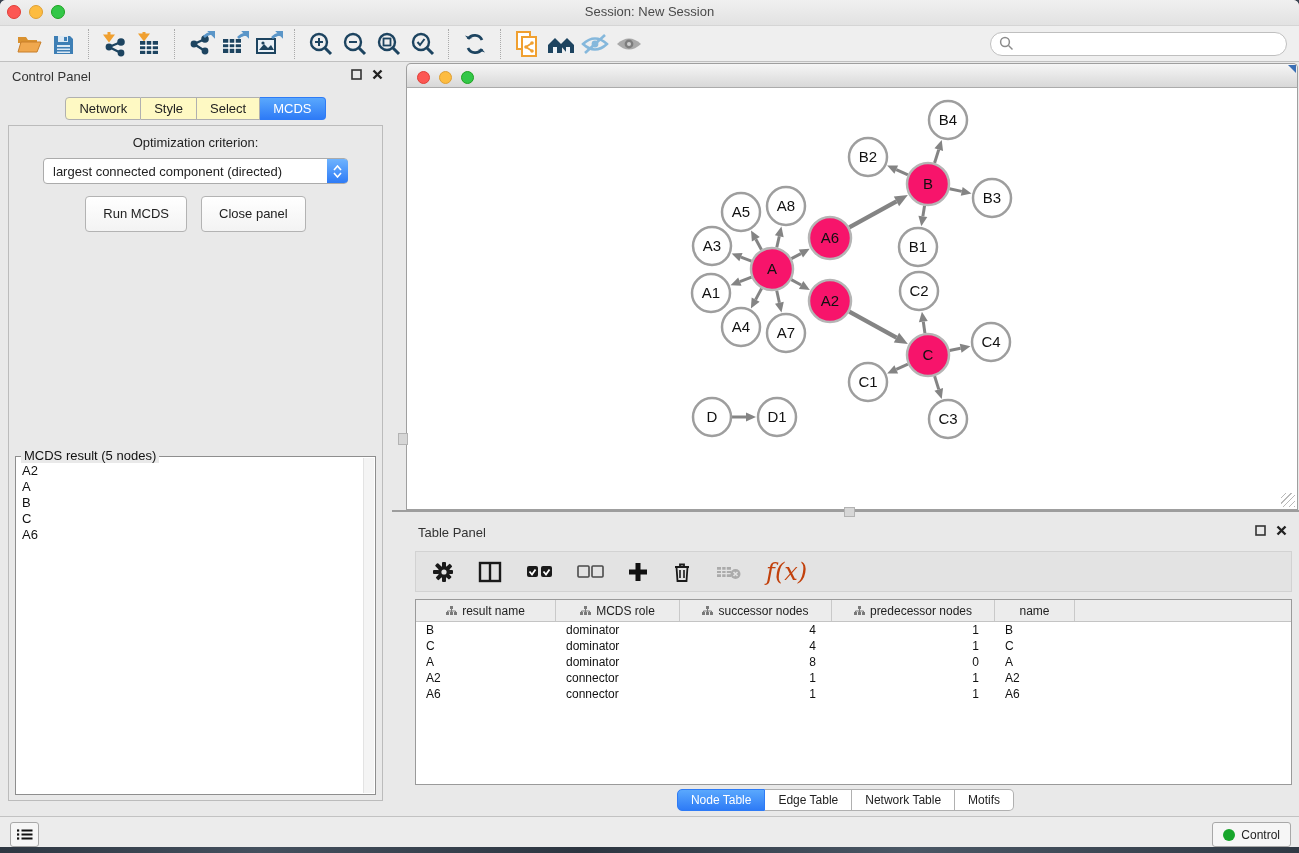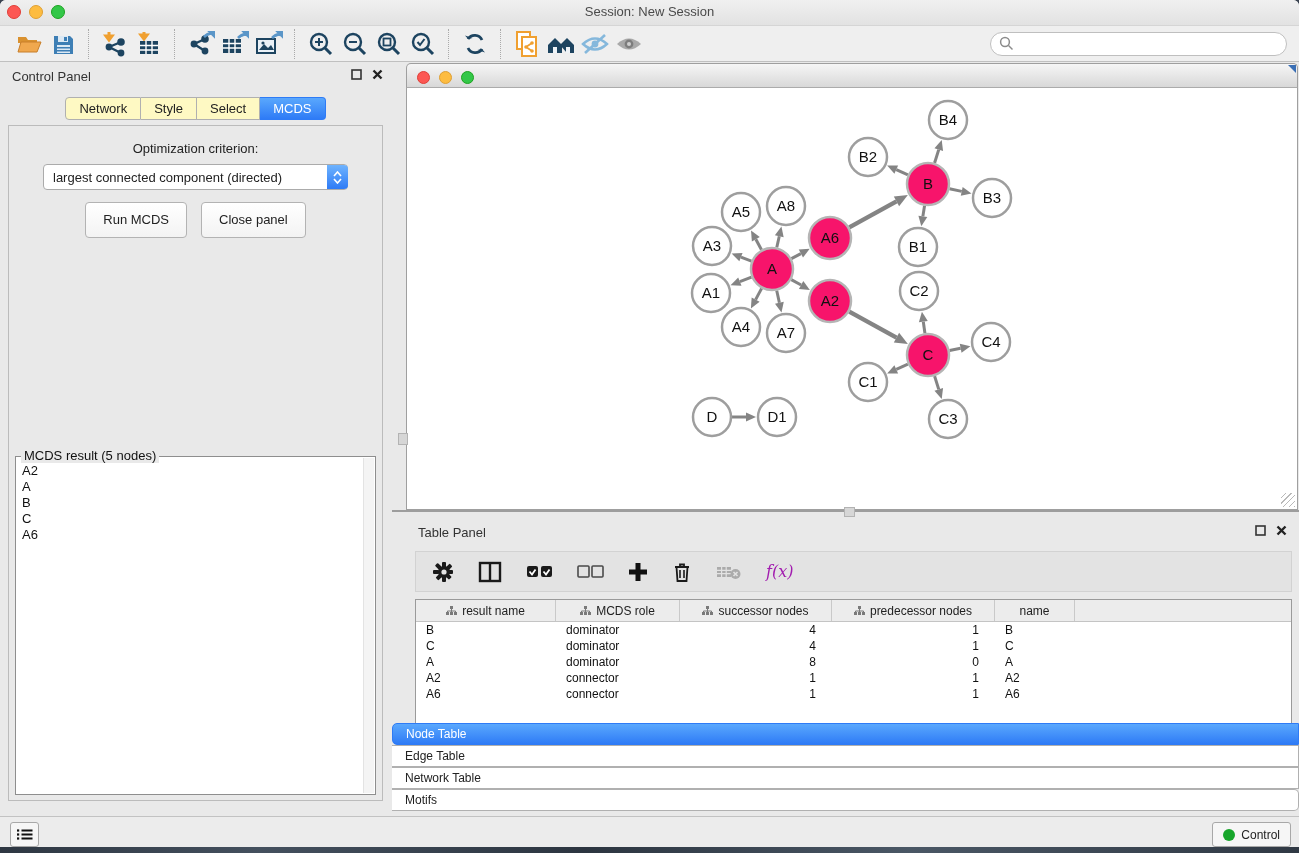"Optimization criterion:" .opt-label { margin-top: 15px -> 9px }
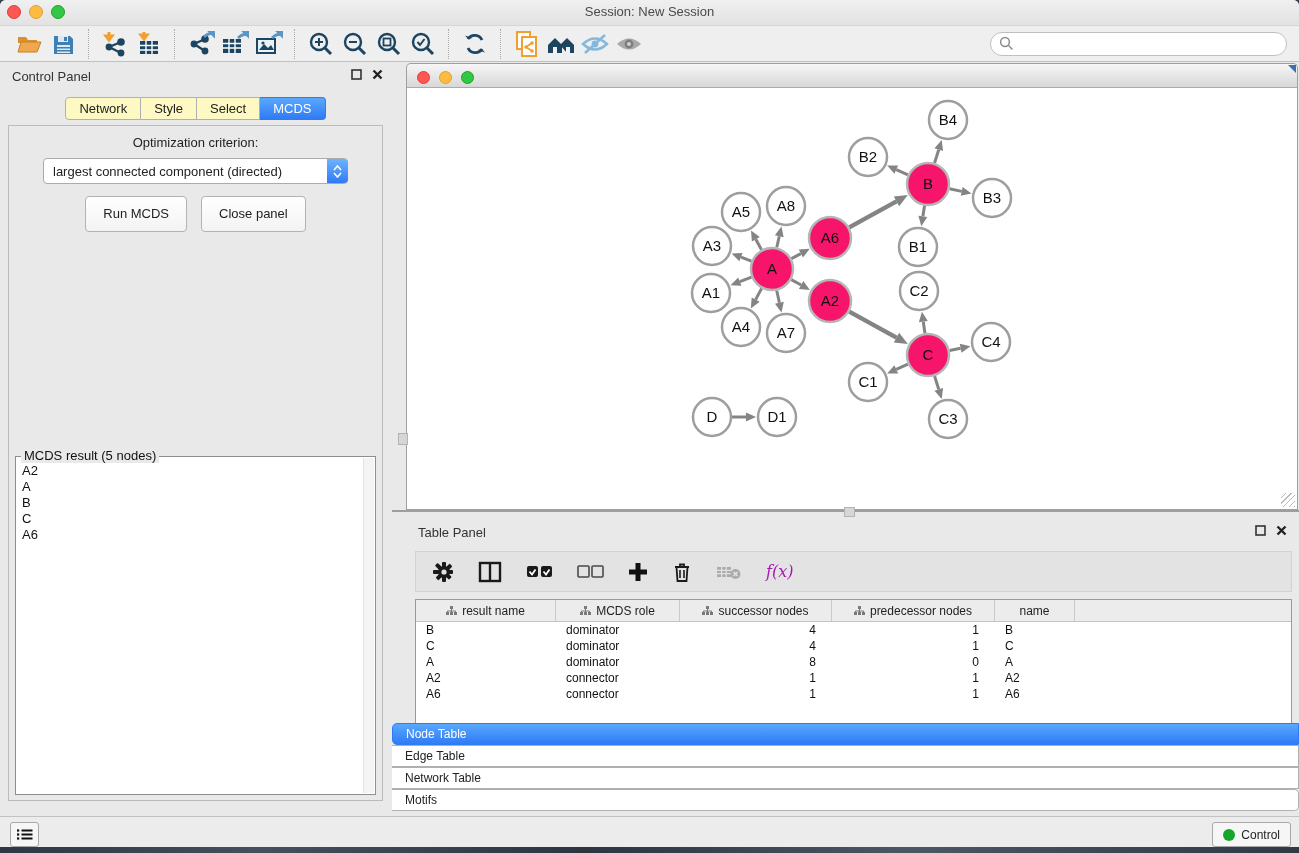"f(x)" .fx-label { color: #a21caf -> #c2410c; font-size: 16px -> 24px }
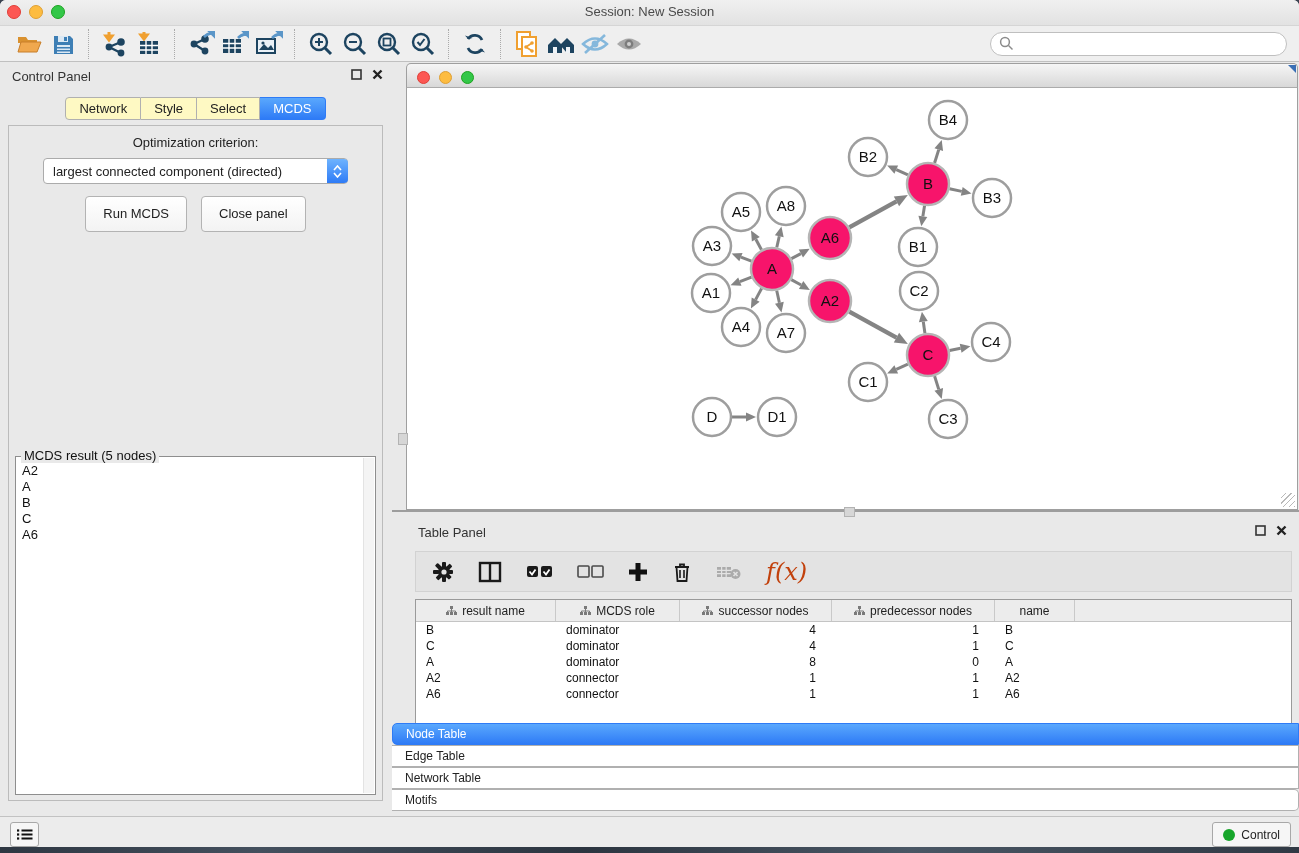"Node Table" .tp-tabs { flex-direction: column -> none }
